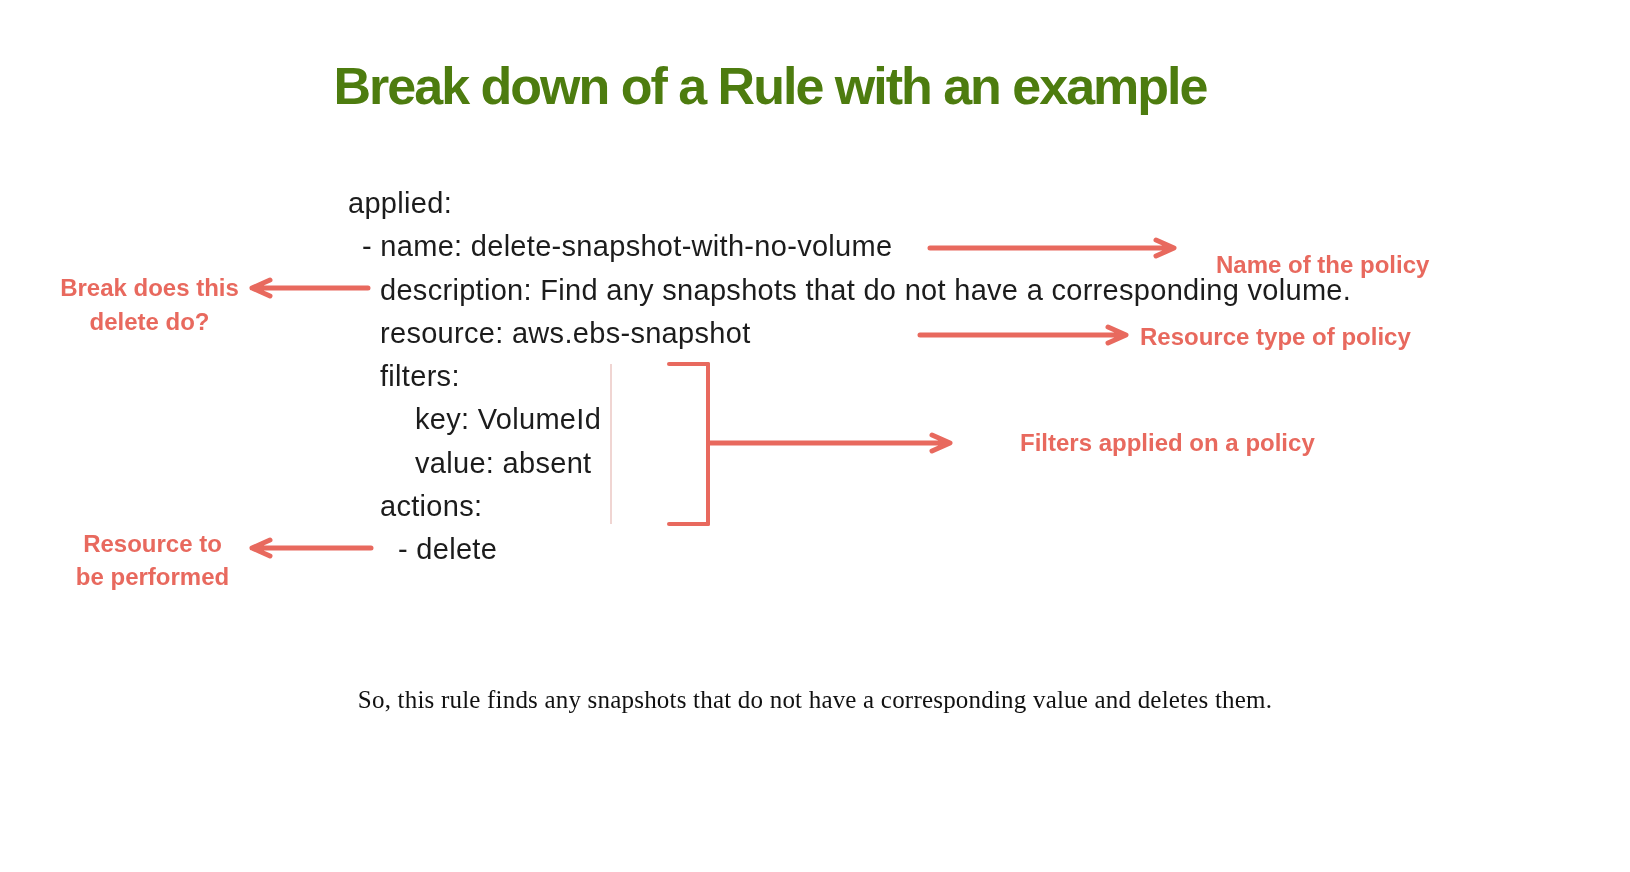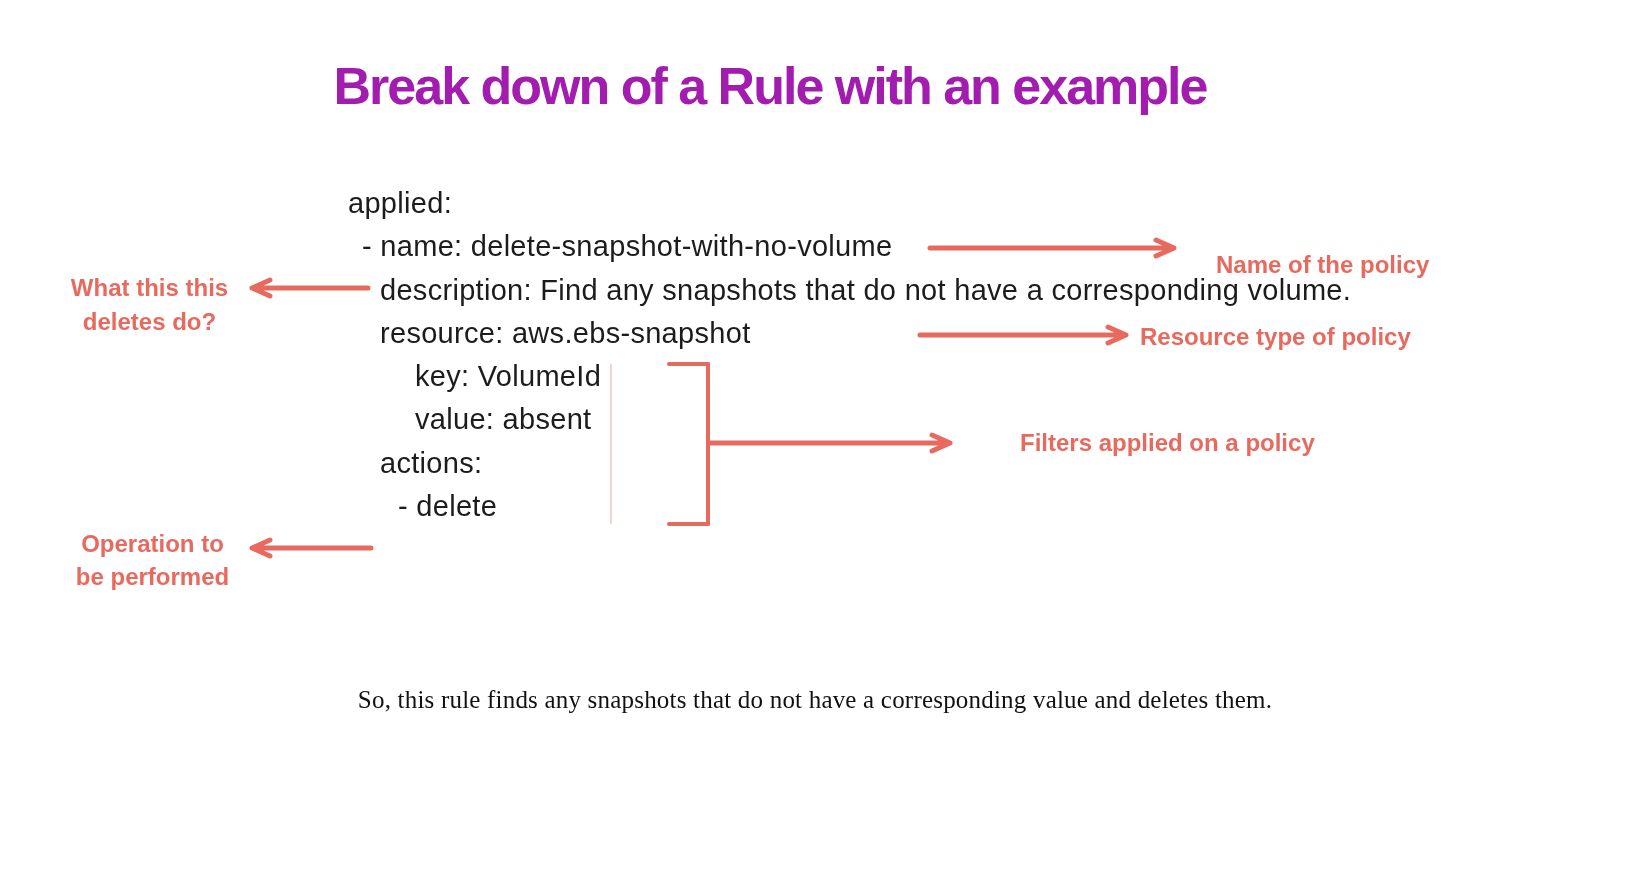"Break down of a Rule" .title { color: #a21caf -> #4d7c0f }
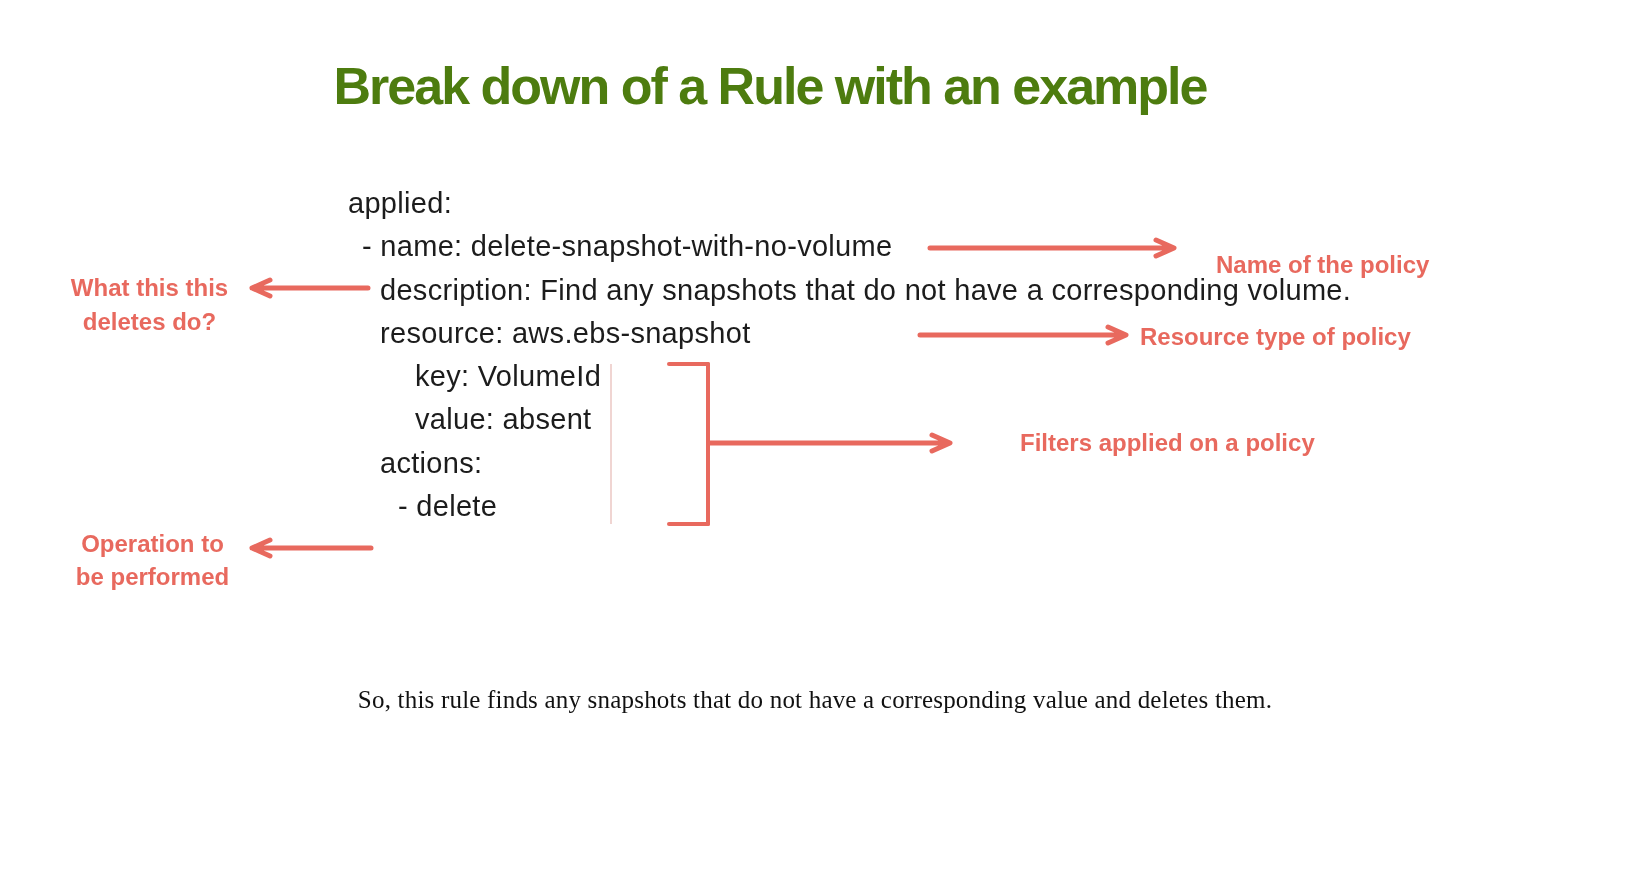"What this this" div { text: What this -> Break does }
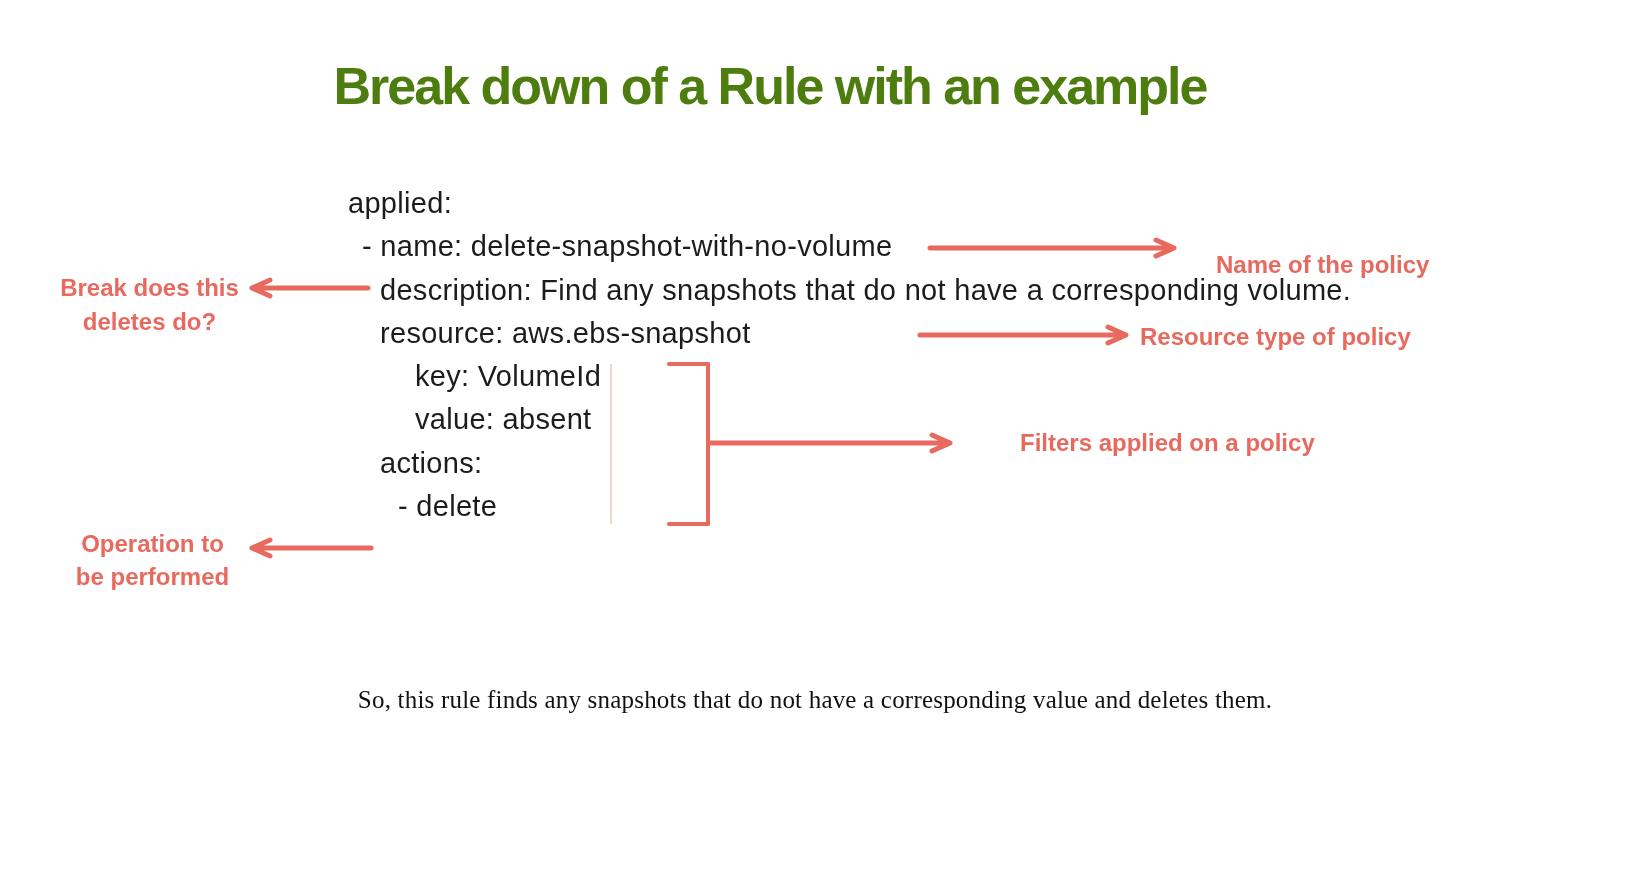"deletes do?" div { text: deletes -> delete }
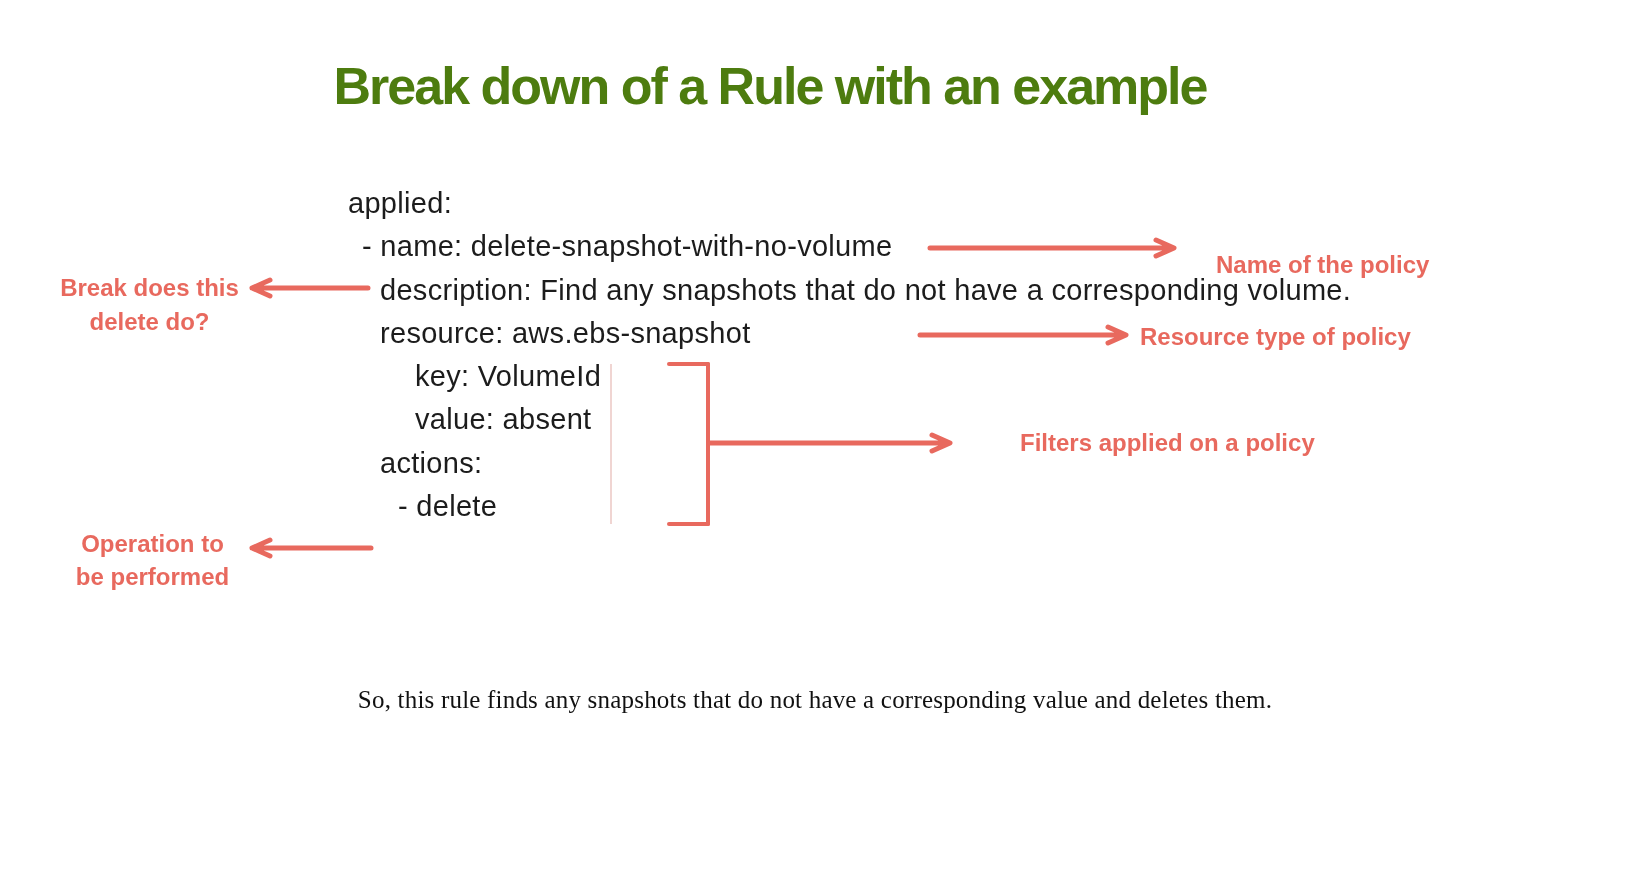"filters:" div.code-line { html: none -> <div>filters:</div> }
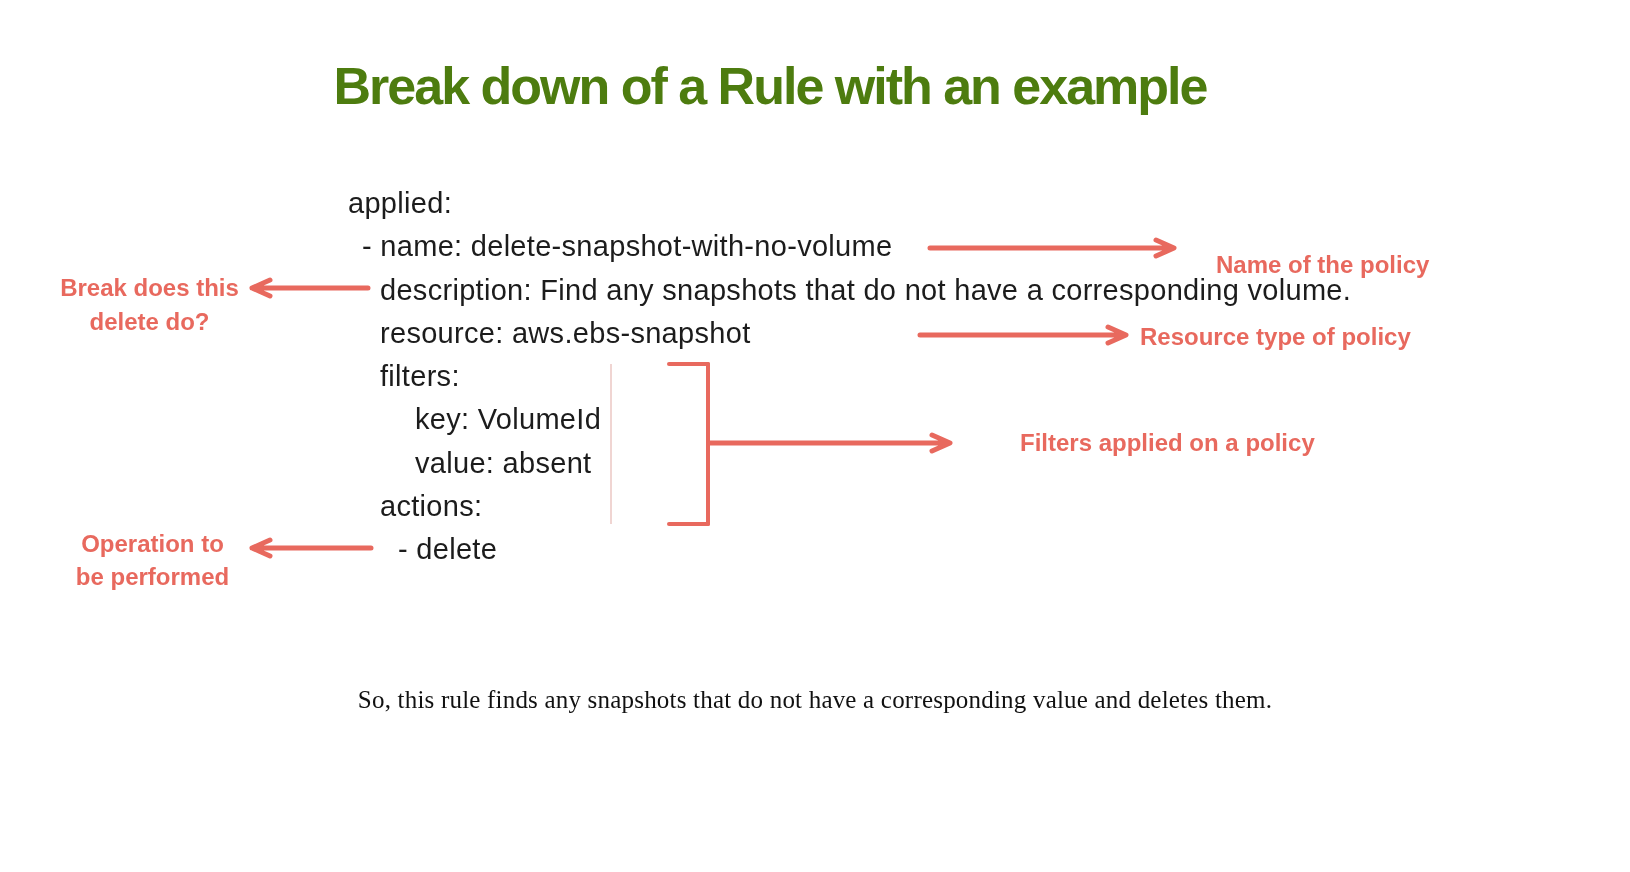"Operation to" div { text: Operation -> Resource }
